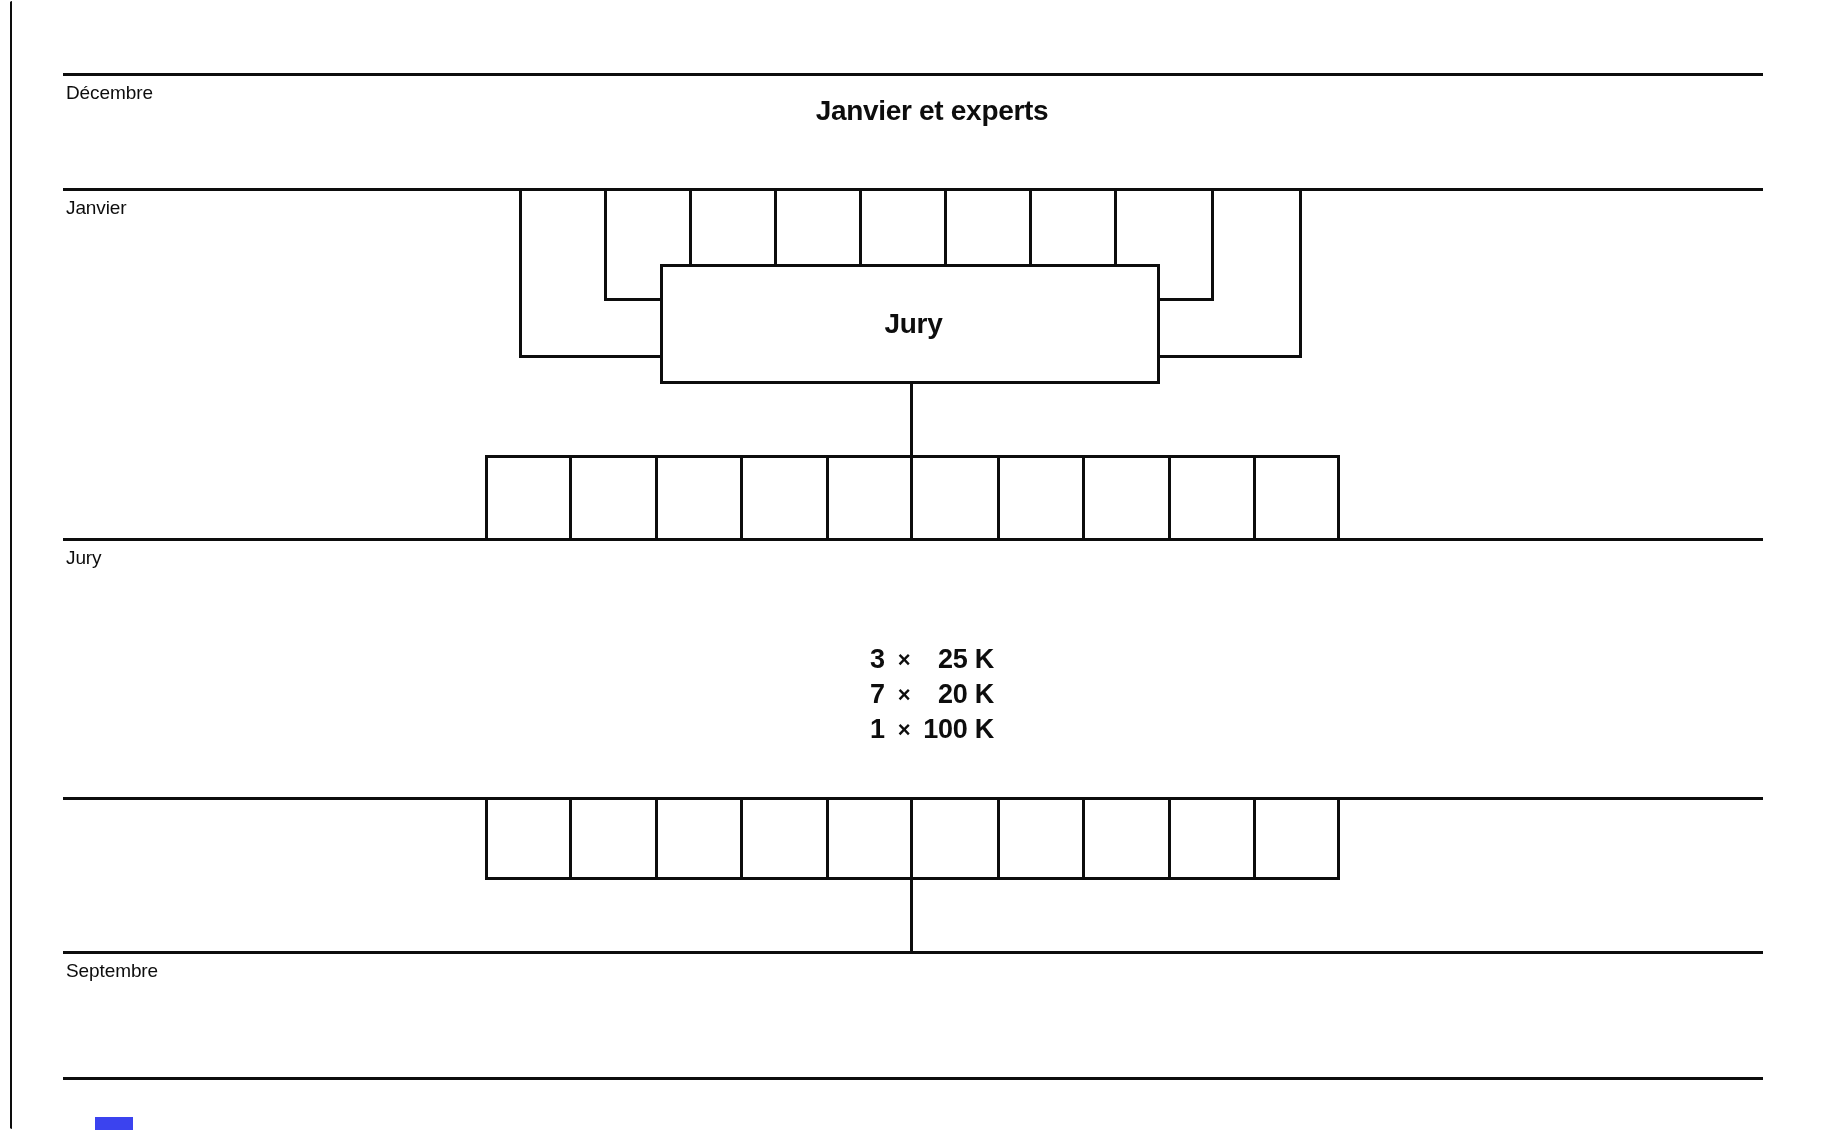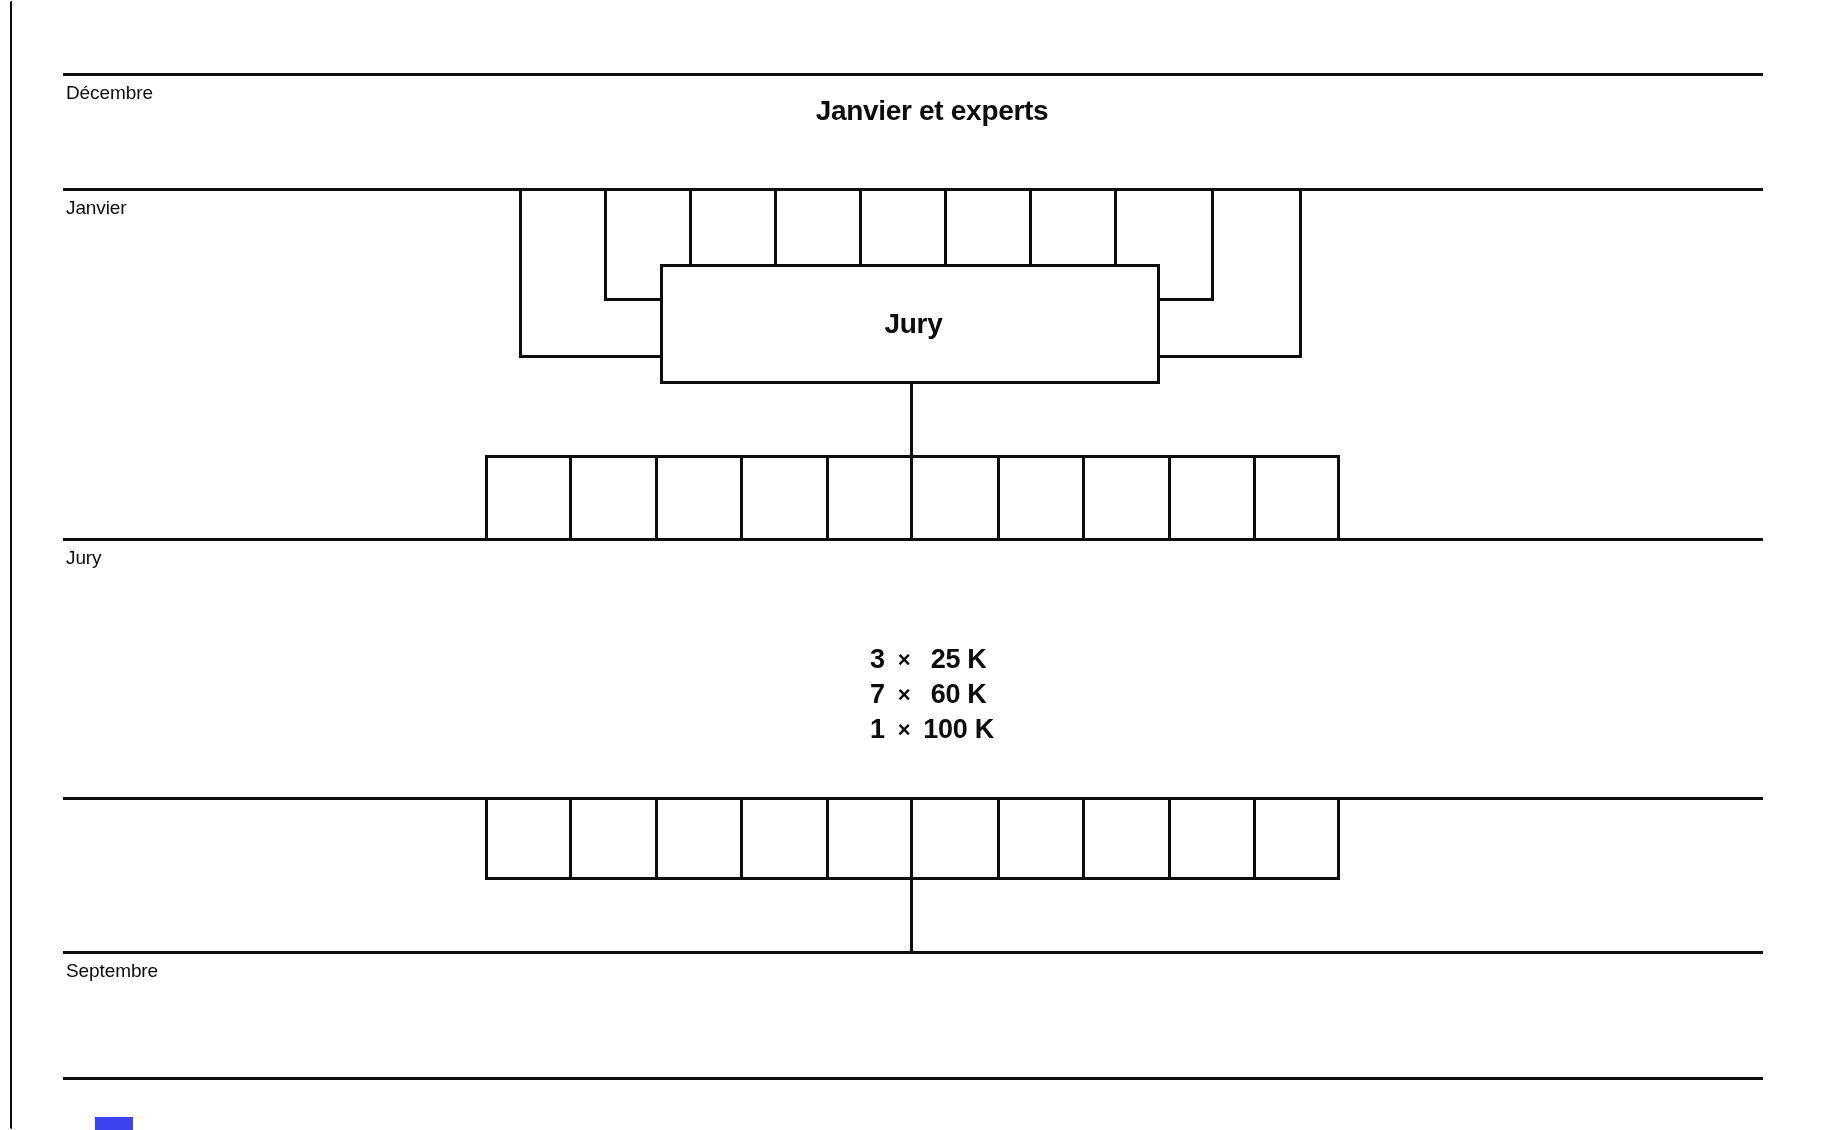"25 K" .pr-amount { text-align: center -> right }
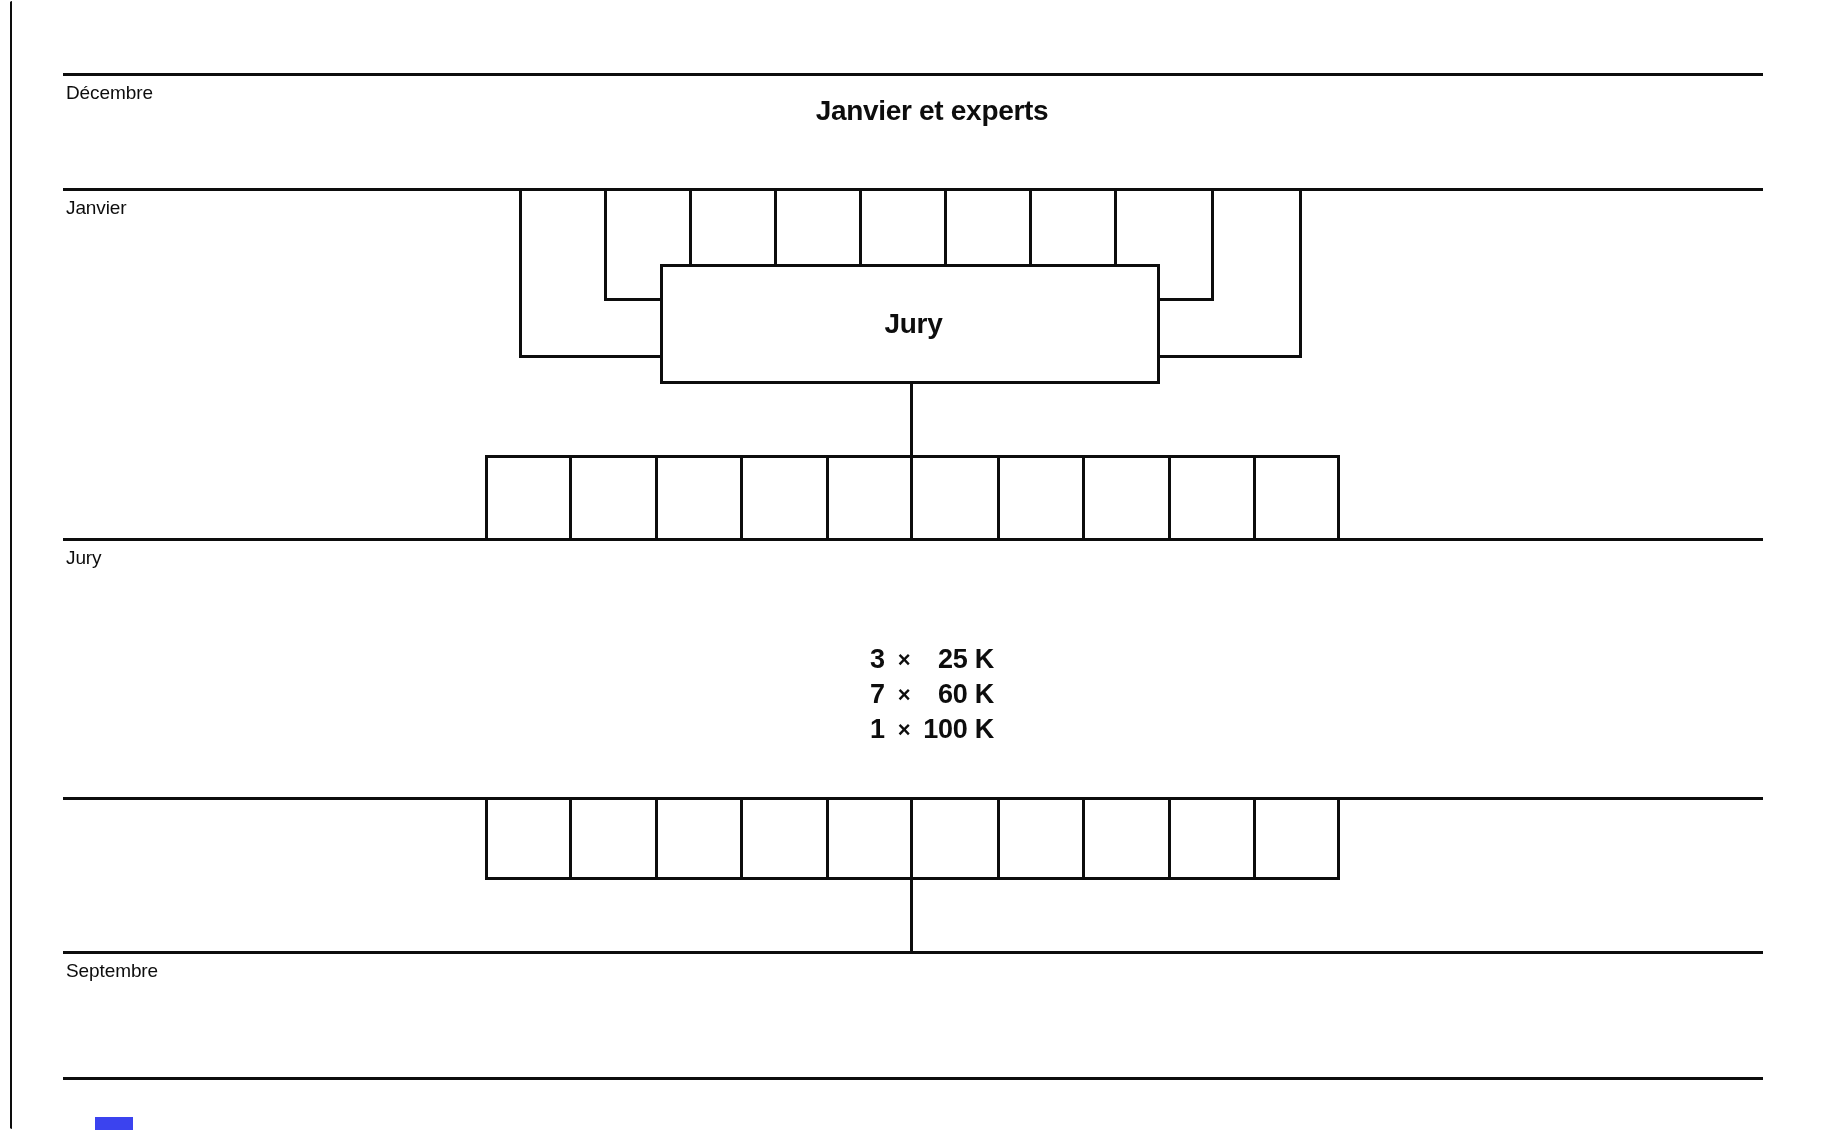"60 K" span.pr-amount { text: 60 -> 20 }
